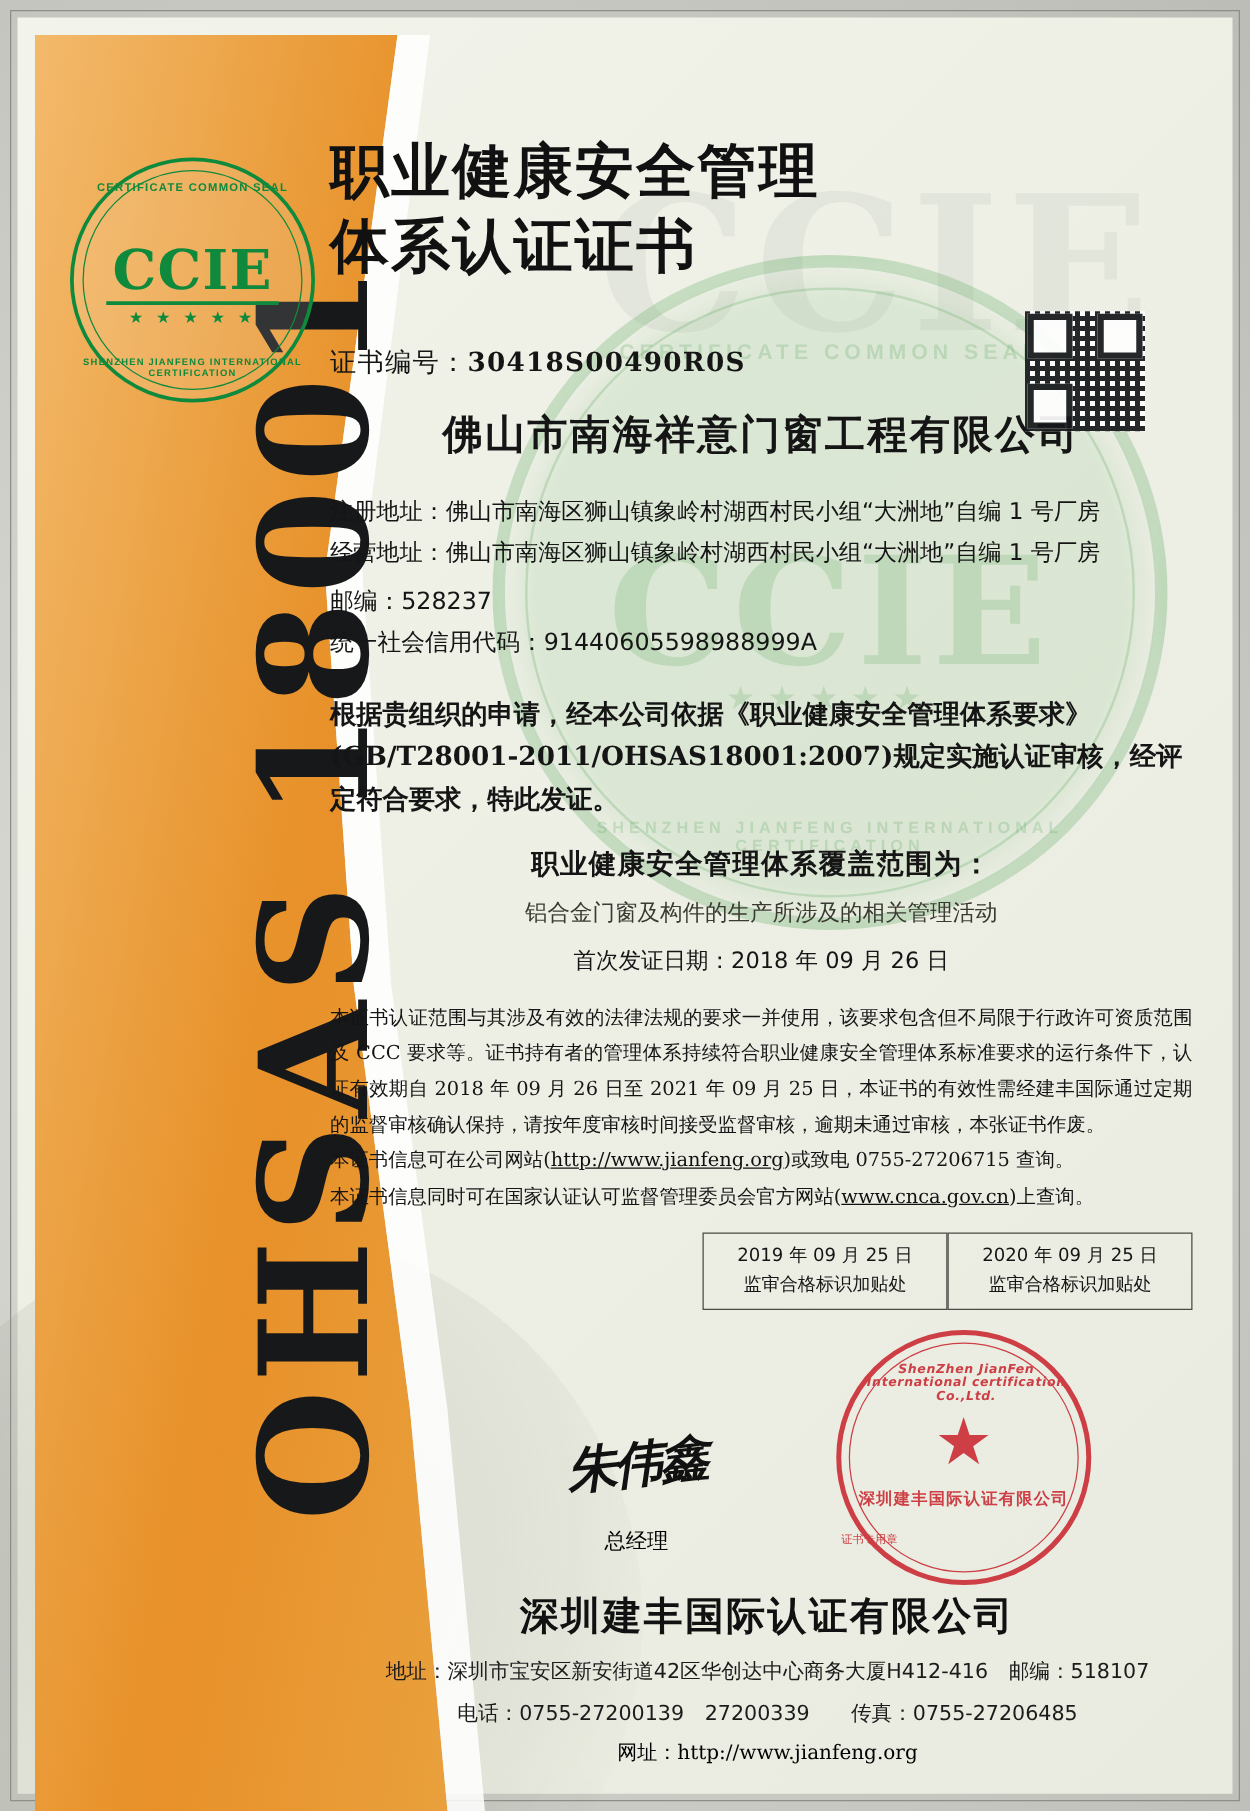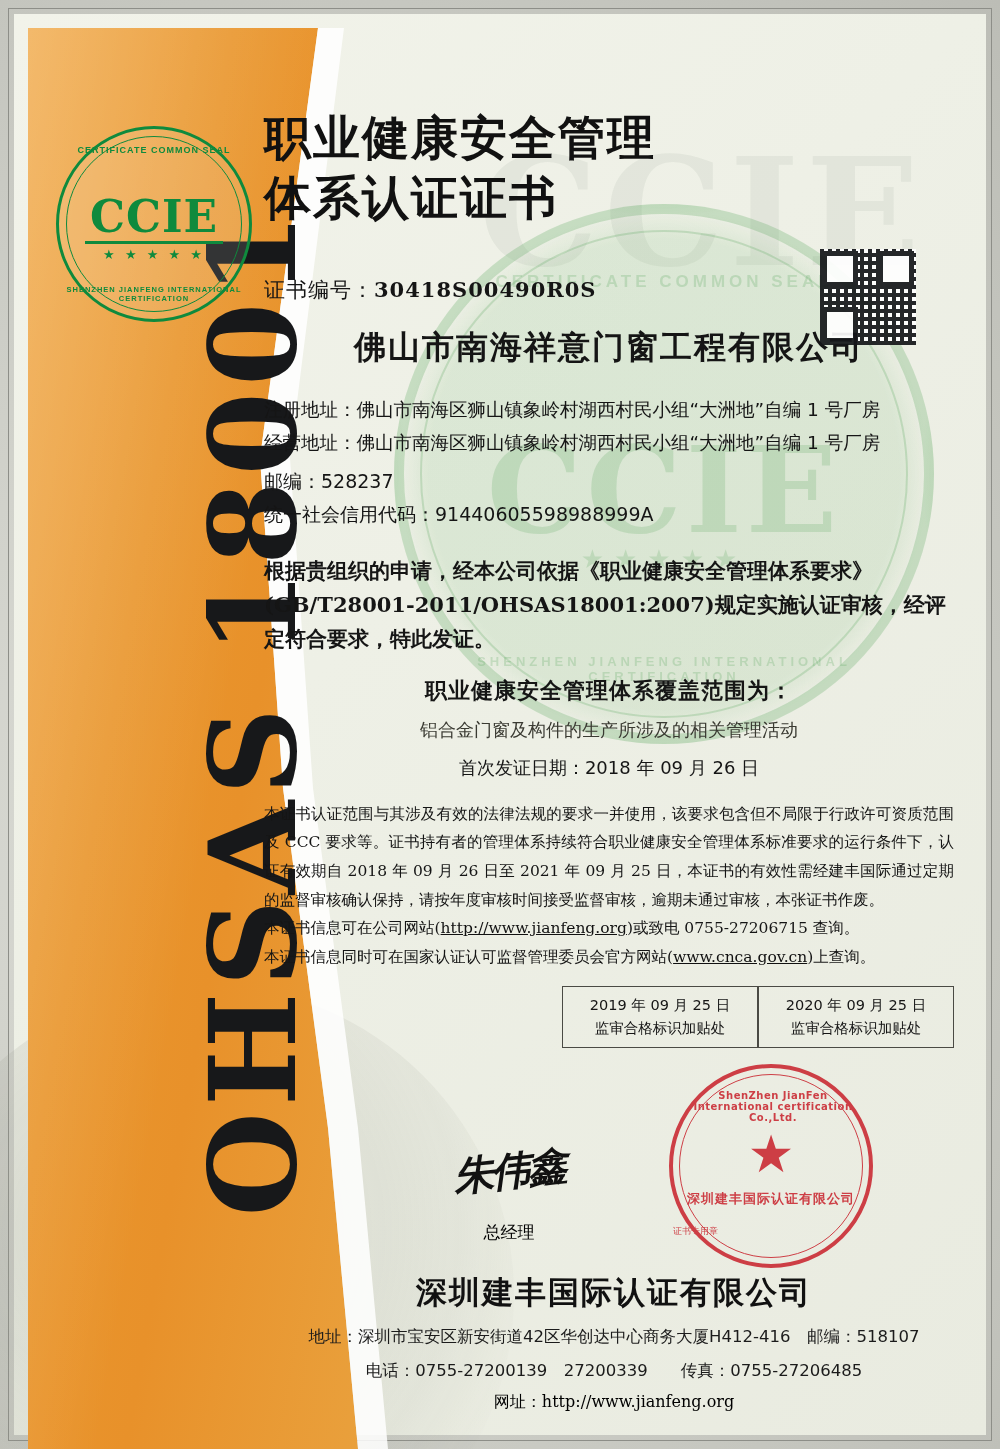"ShenZhen JianFen International" .stamp .sname { font-style: none -> italic }
